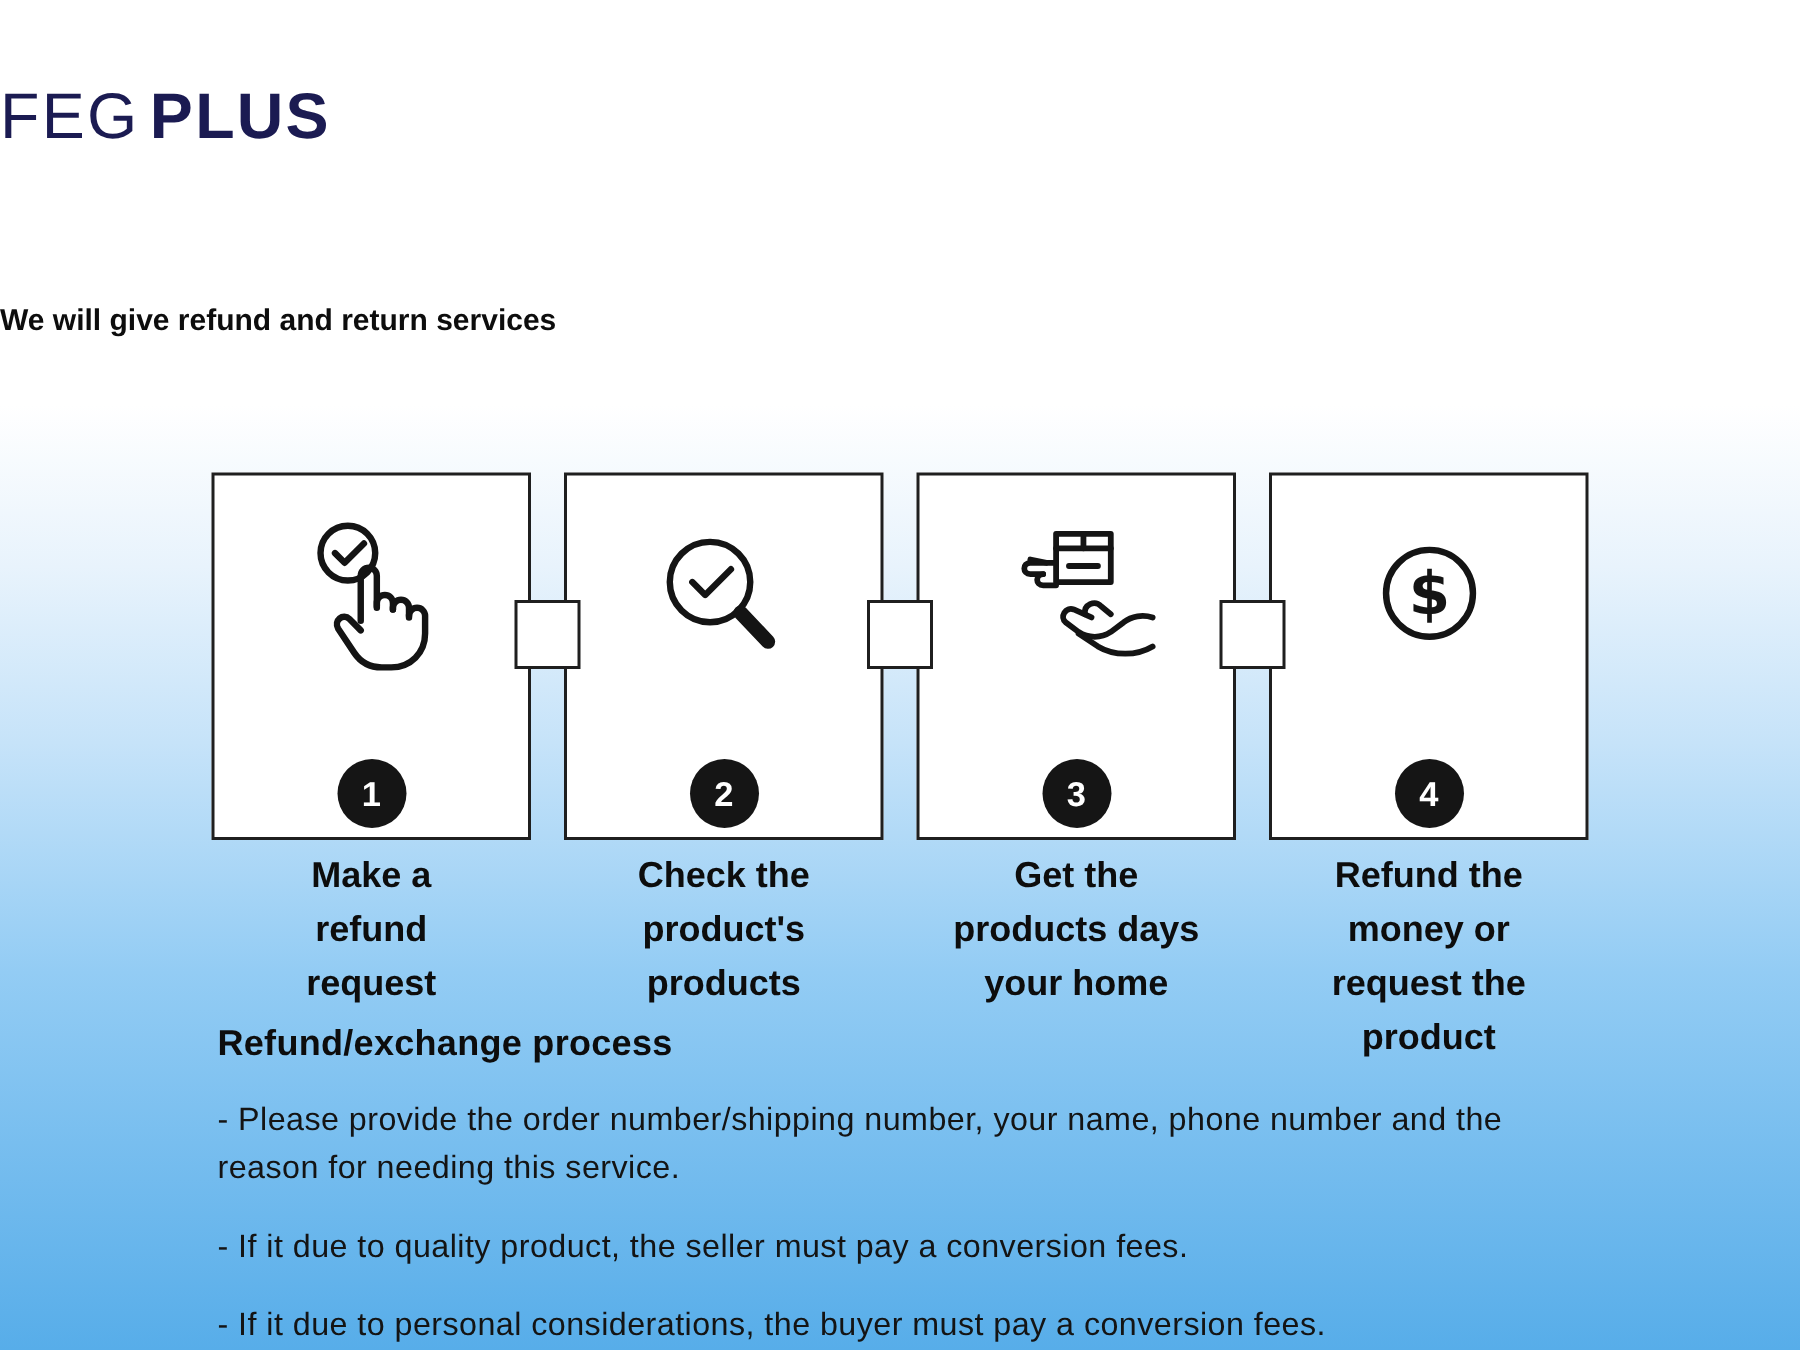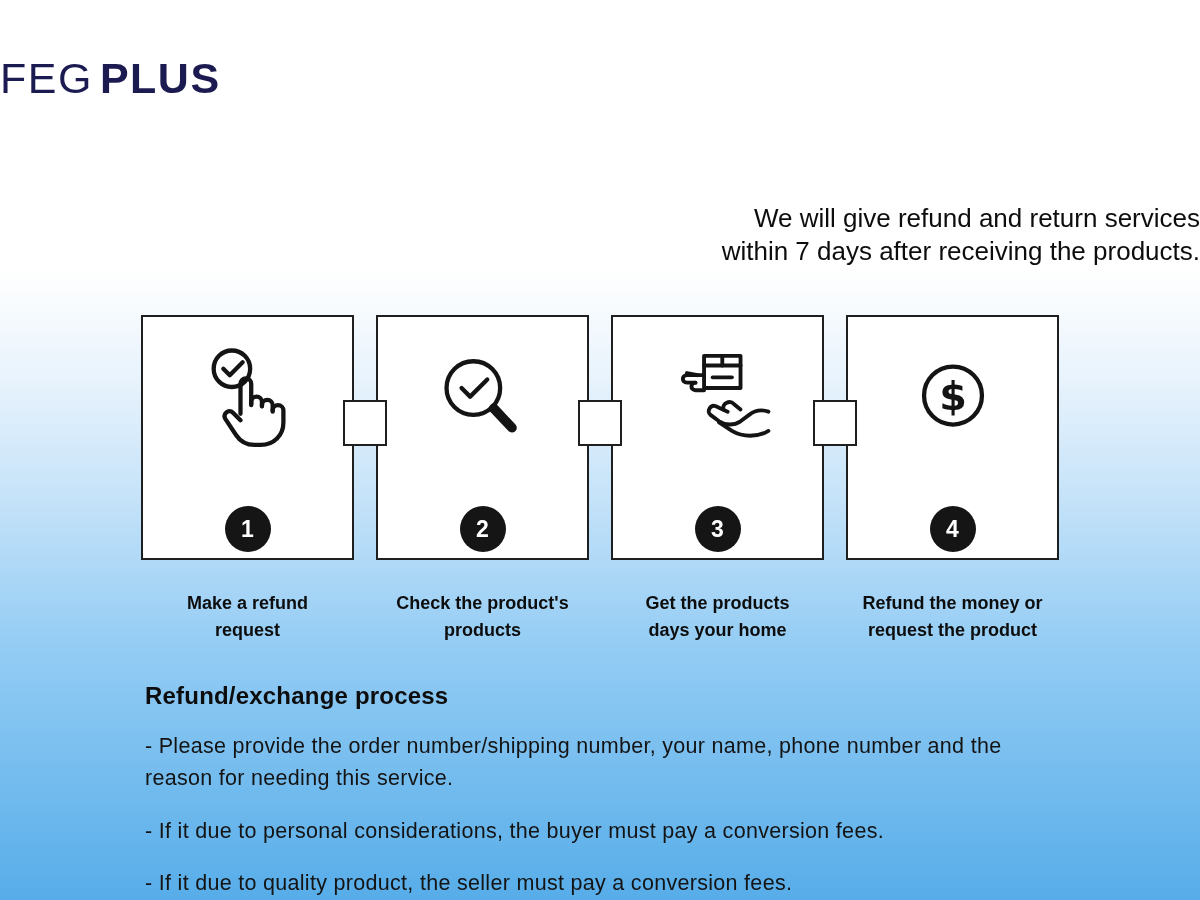"We will give refund and" .subtitle { font-size: 26px -> 20px; font-weight: 400 -> 700; text-align: right -> left }
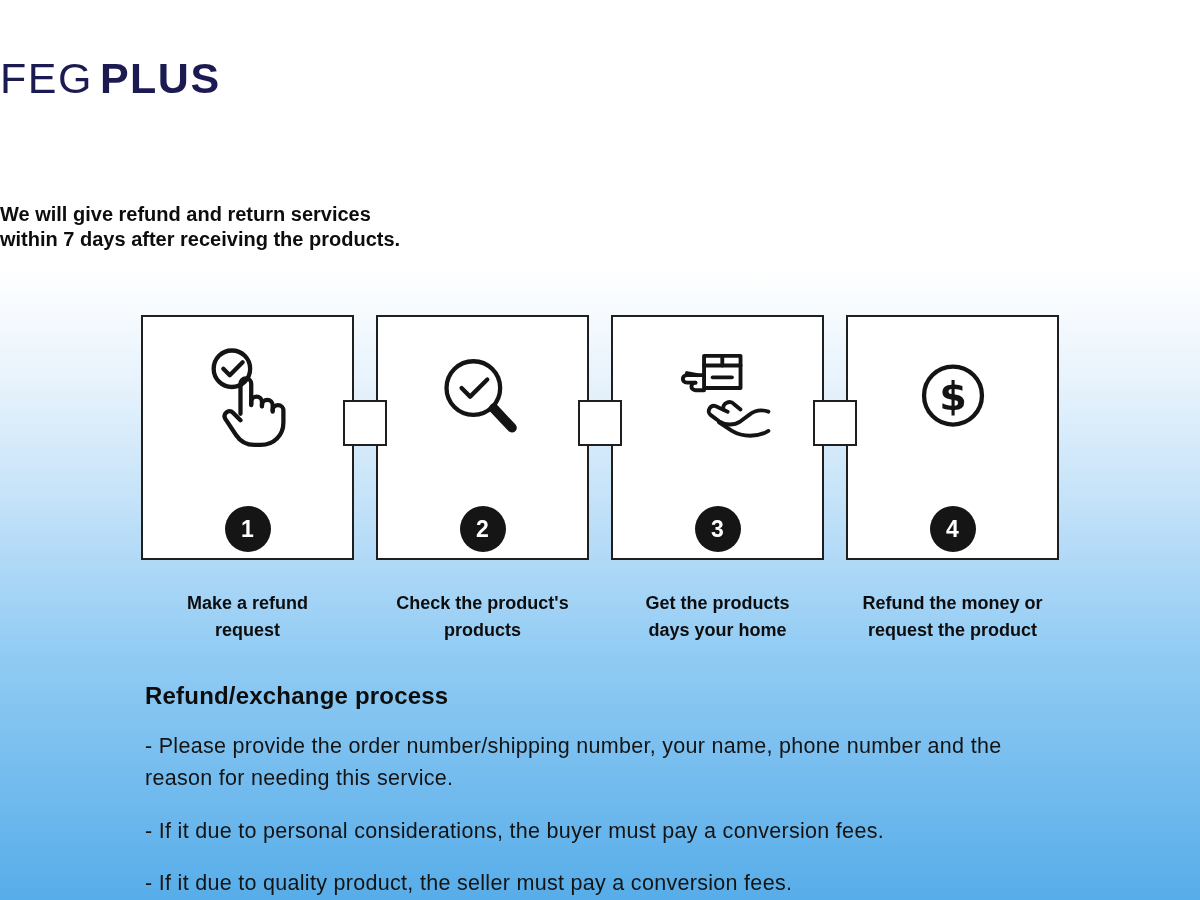"within 7 days after receiving" div { html: <div>within 7 days after receiving the products.</div> -> none }
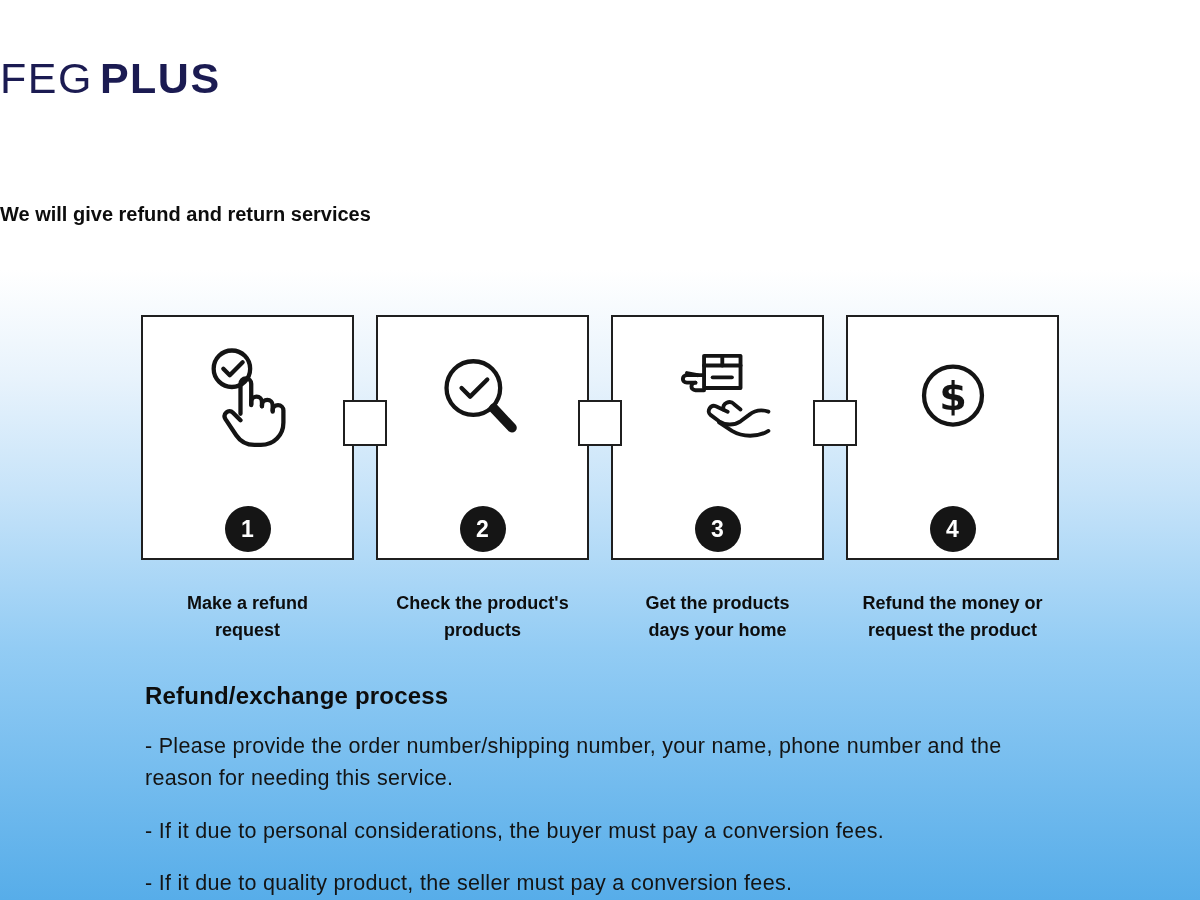"Make a refund request" .step-label { font-size: 18px -> 24px; margin-top: 30px -> 6px }
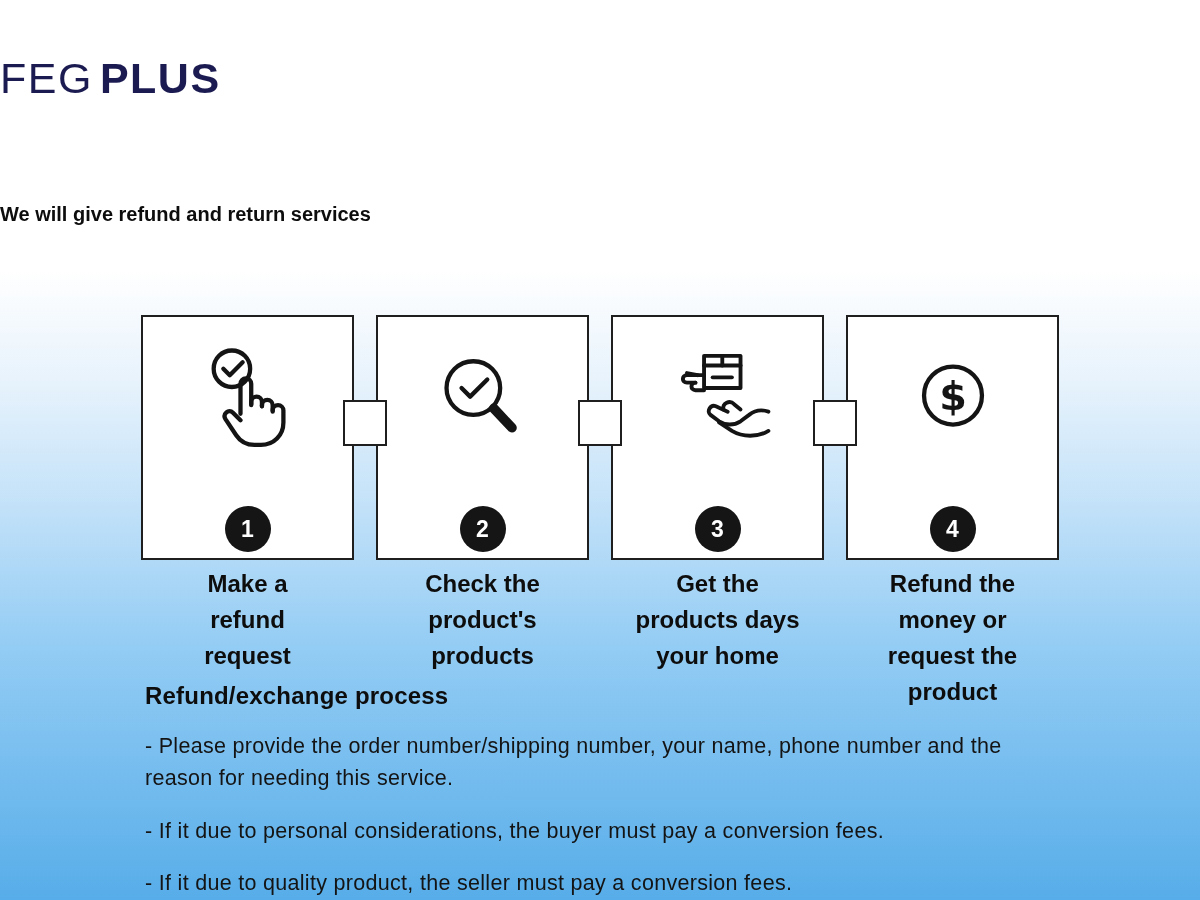"- If it due to" div.bullet { order: before "- If it due to quality" -> after "- If it due to quality" }
